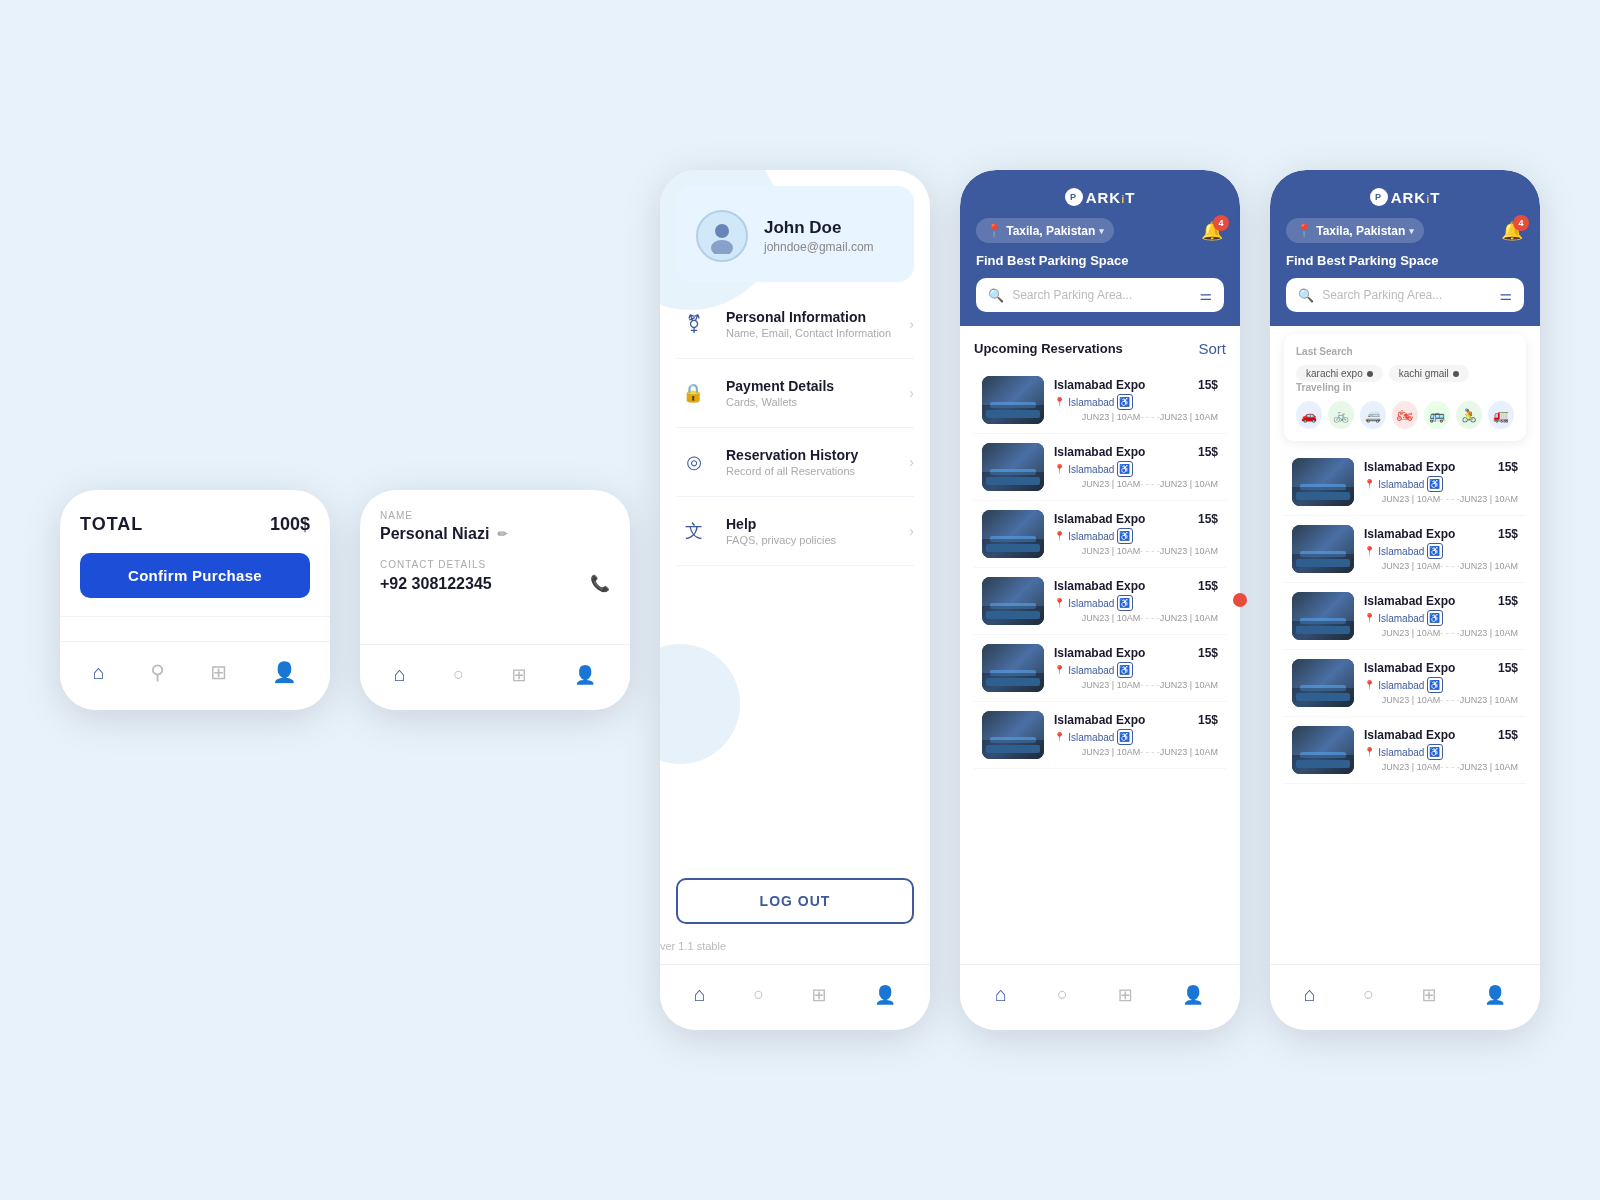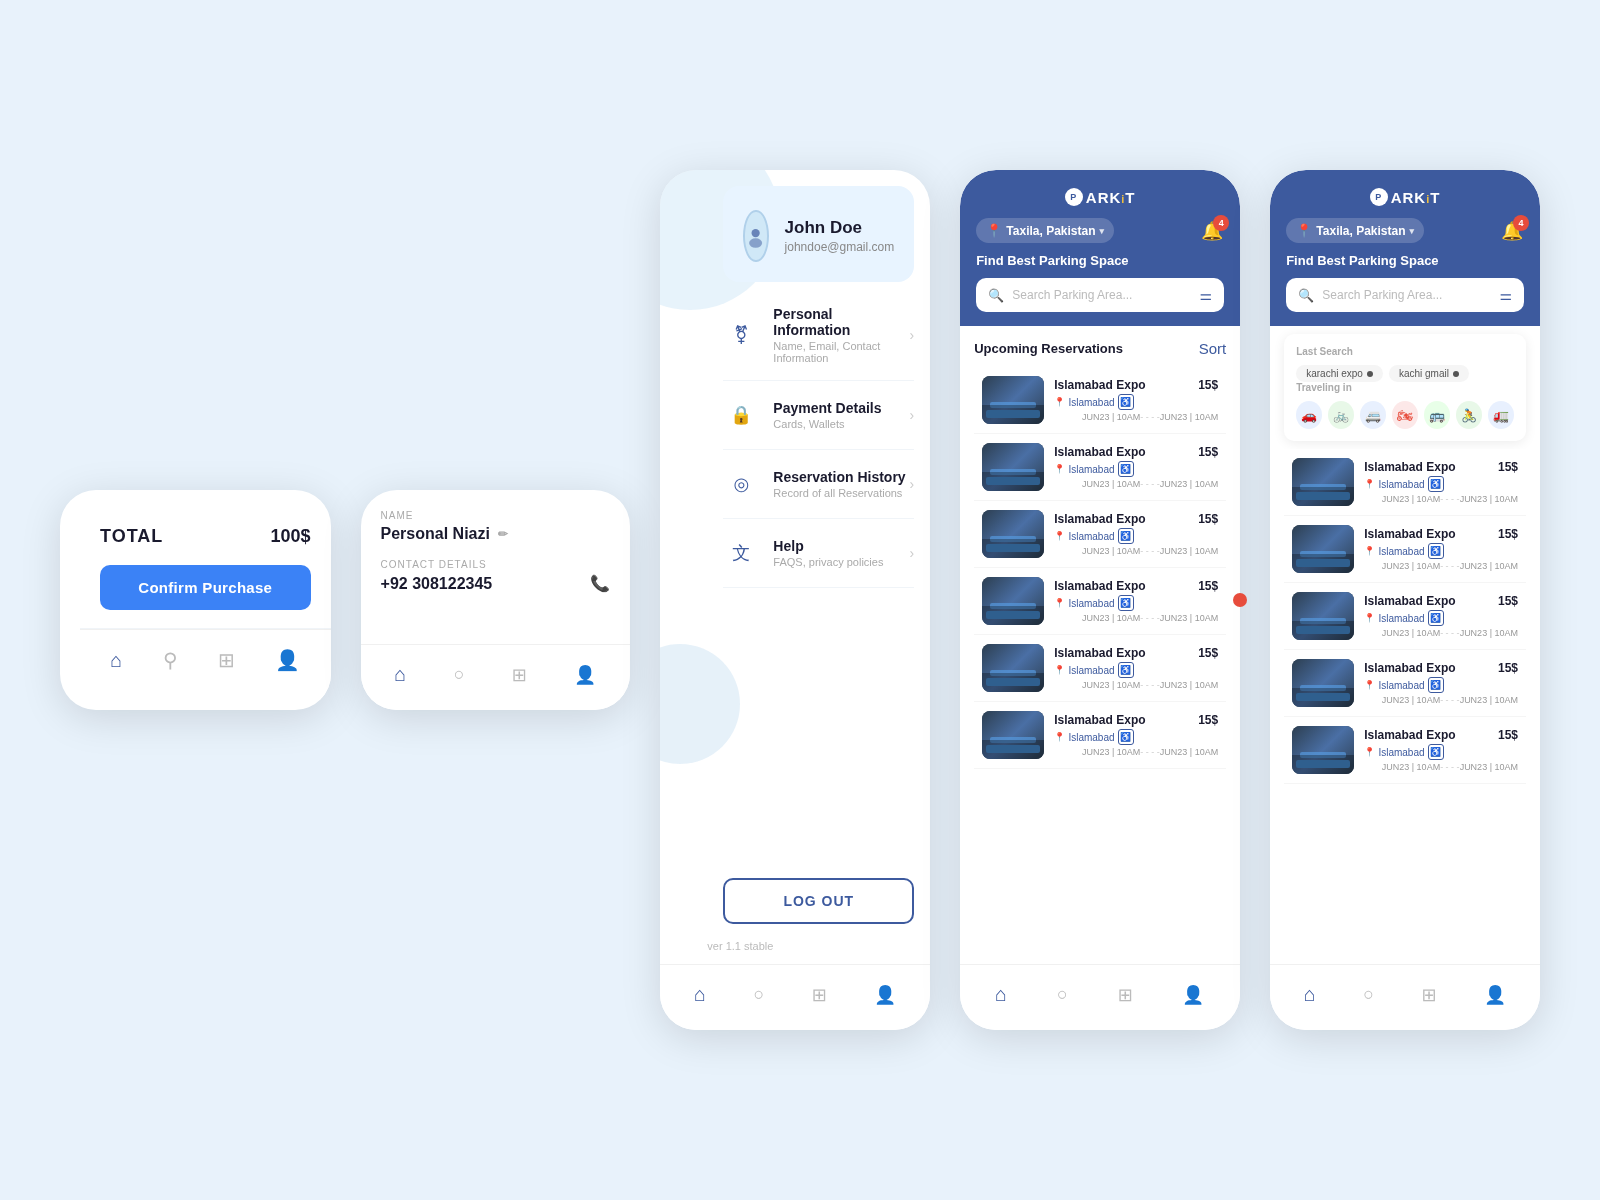"John Doe" div { margin-left: 47px -> none }
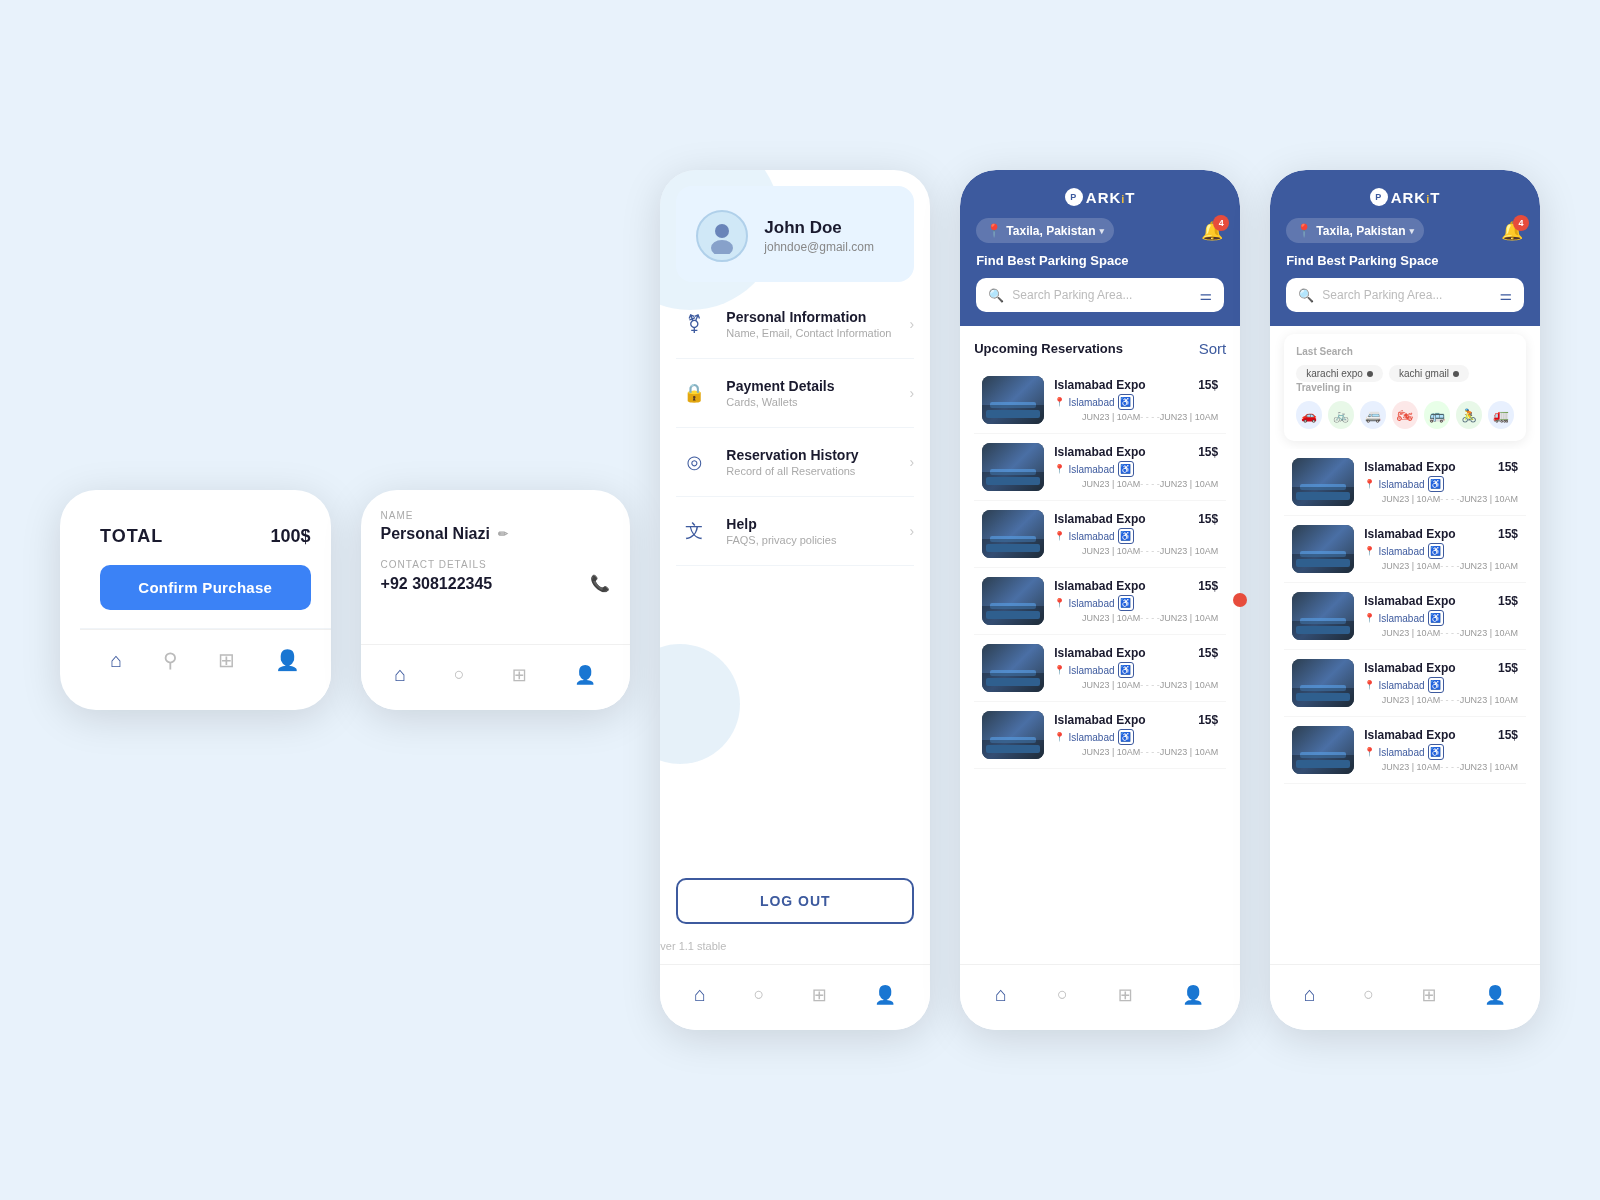"TOTAL" div.phone { justify-content: center -> space-between; padding-left: 20px -> none }
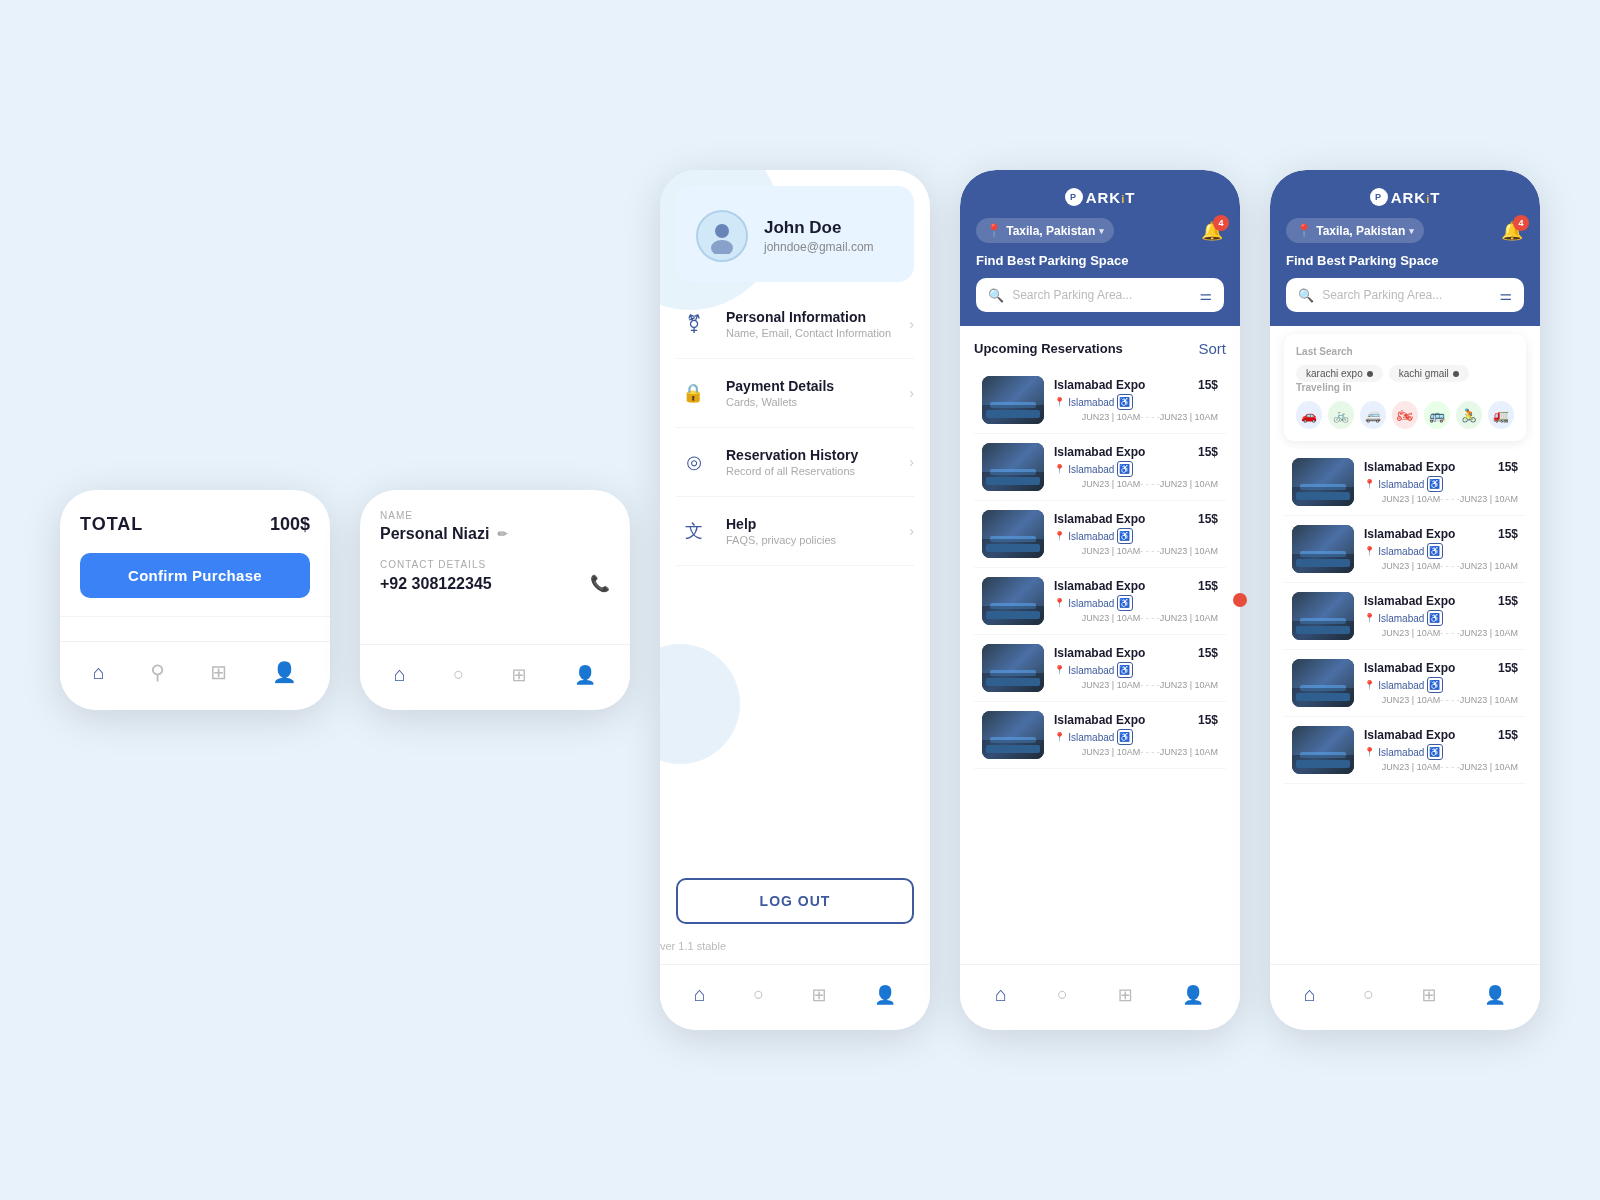"Confirm Purchase" .confirm-btn { background: #3b82f6 -> #1d4ed8 }
